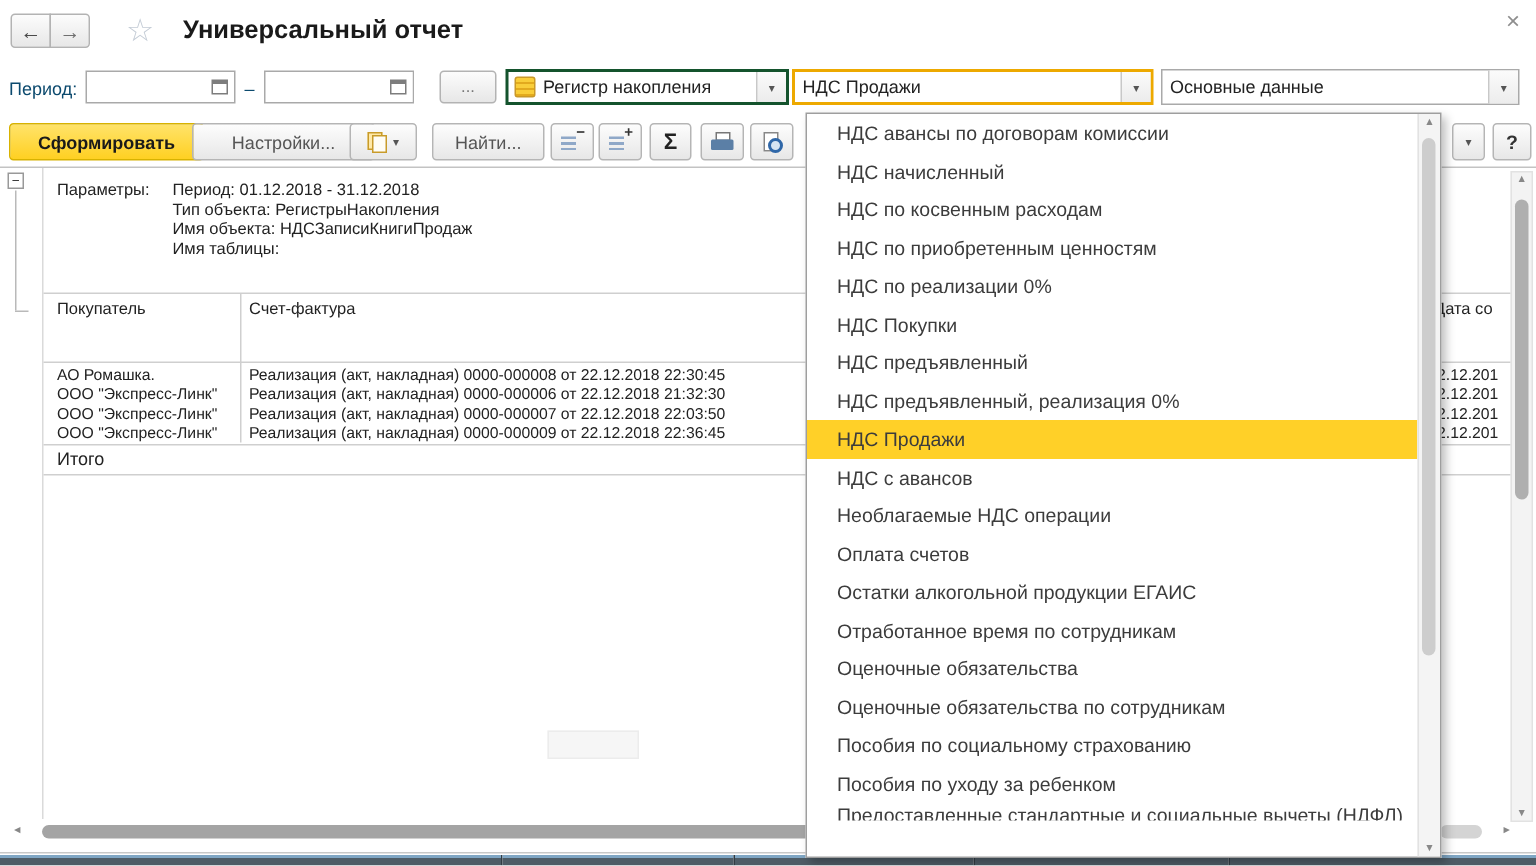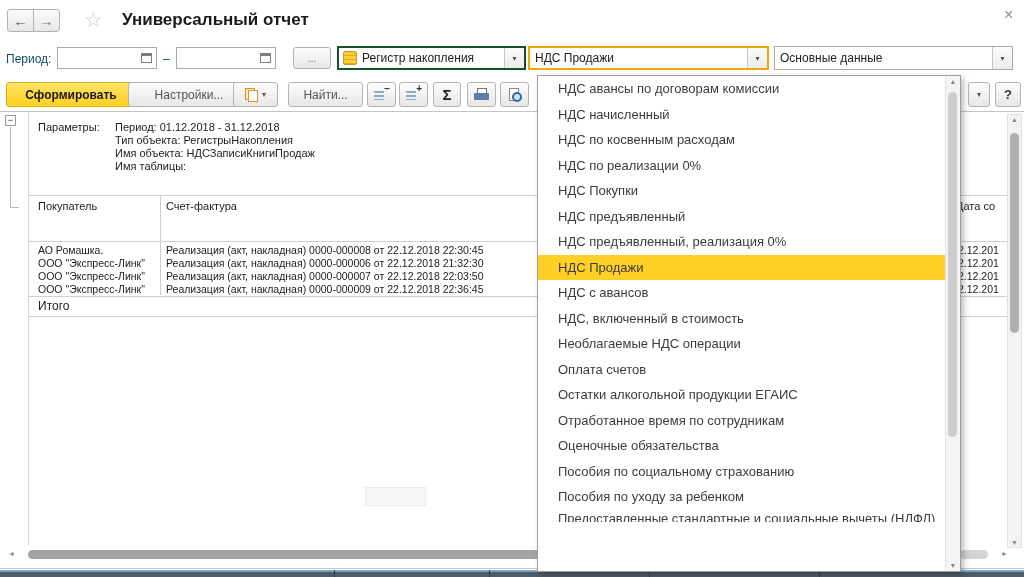"НДС по приобретенным ценностям" div.dd-item { html: none -> <div>НДС по приобретенным ценностям</div> }
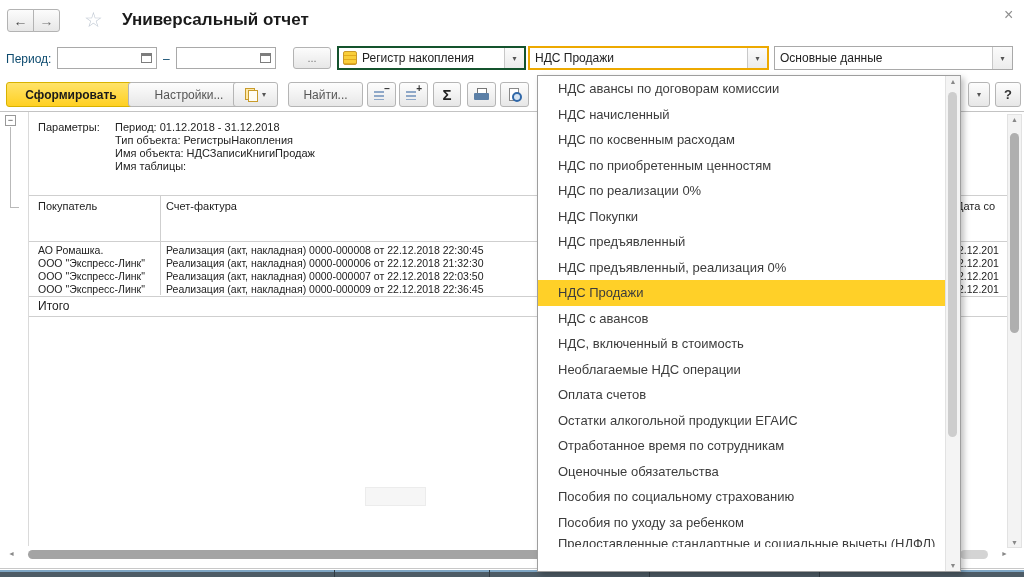"НДС, включенный в стоимость" div.dd-item { html: <div>НДС, включенный в стоимость</div> -> none }
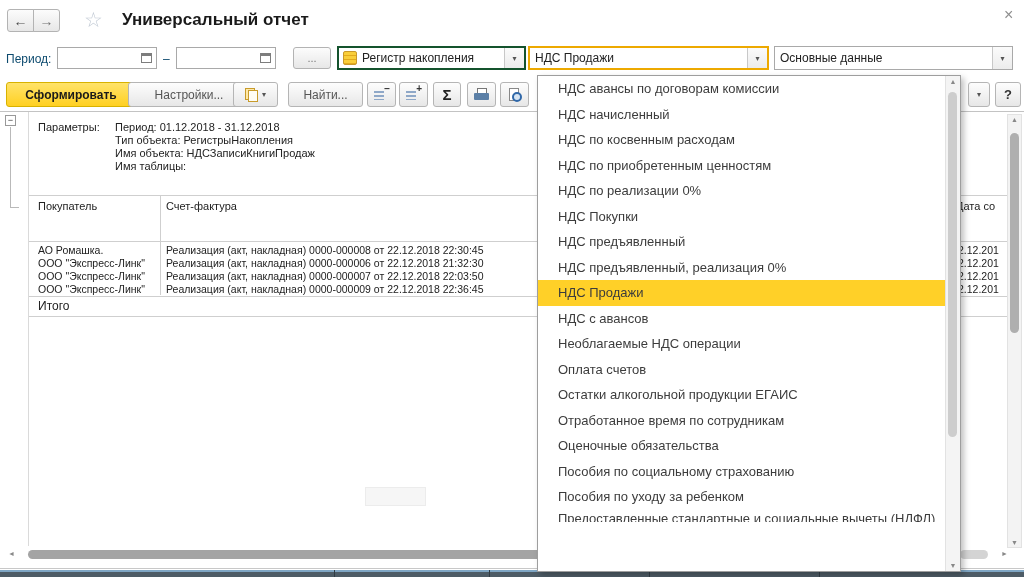"Оценочные обязательства по сотрудникам" div.dd-item { html: none -> <div>Оценочные обязательства по сотрудникам</div> }
